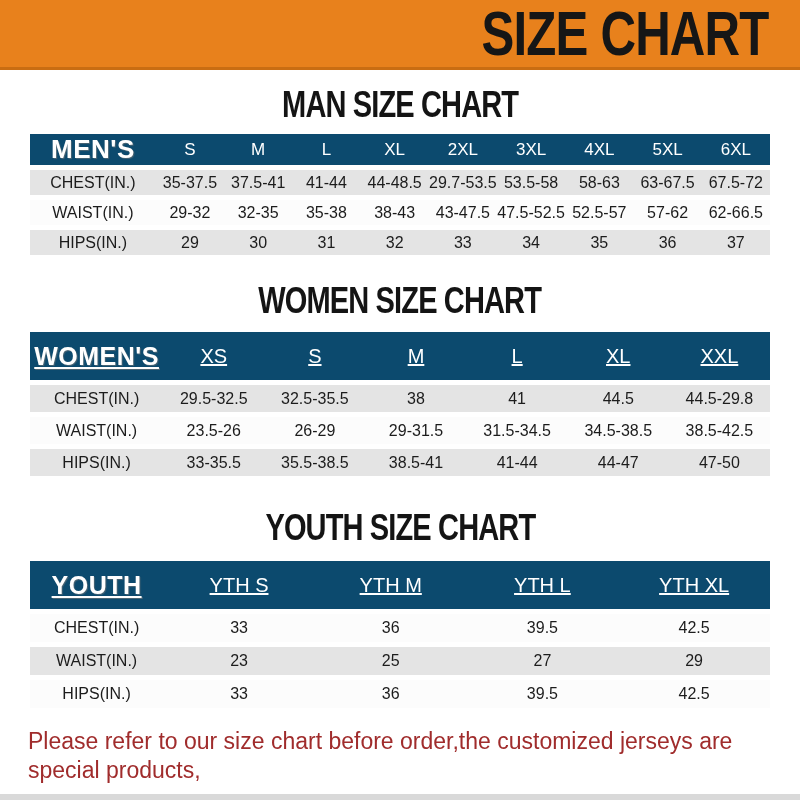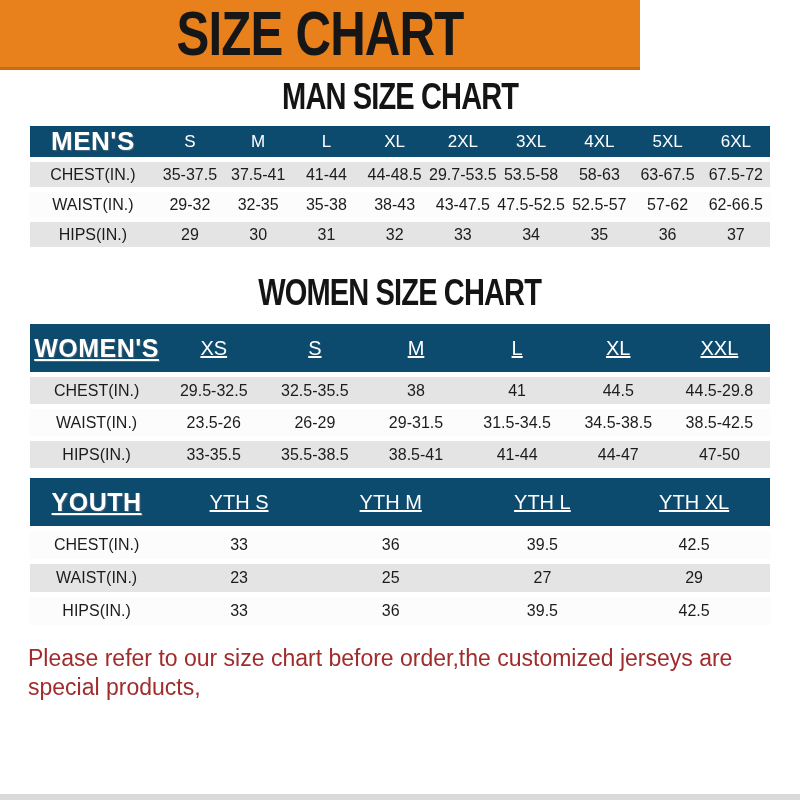"SIZE CHART" .banner { justify-content: center -> flex-end; width: 640px -> 800px }
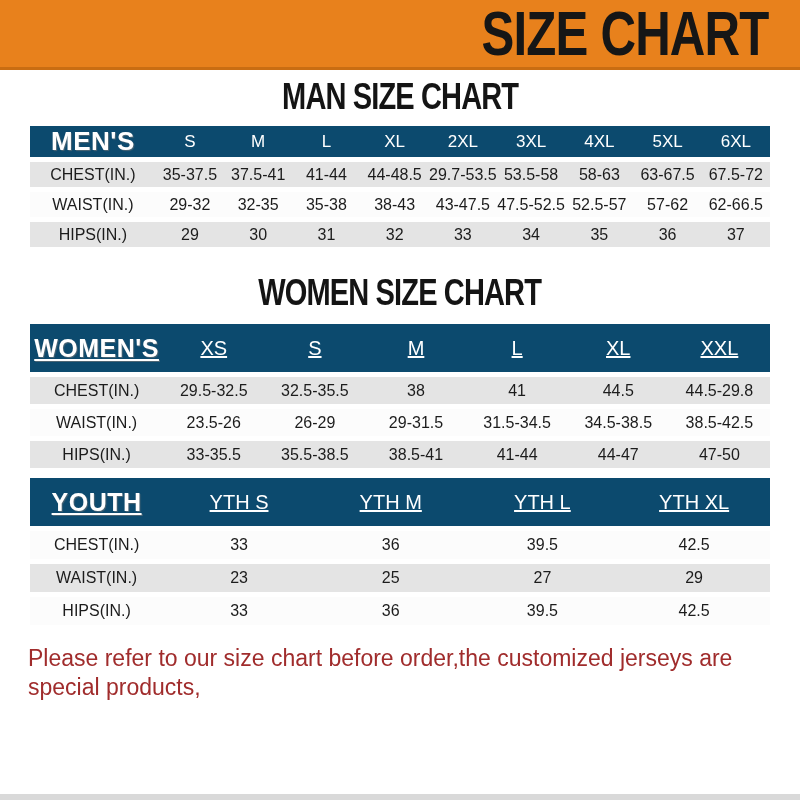"MAN SIZE CHART" .st-0 { margin-top: 8px -> 16px }
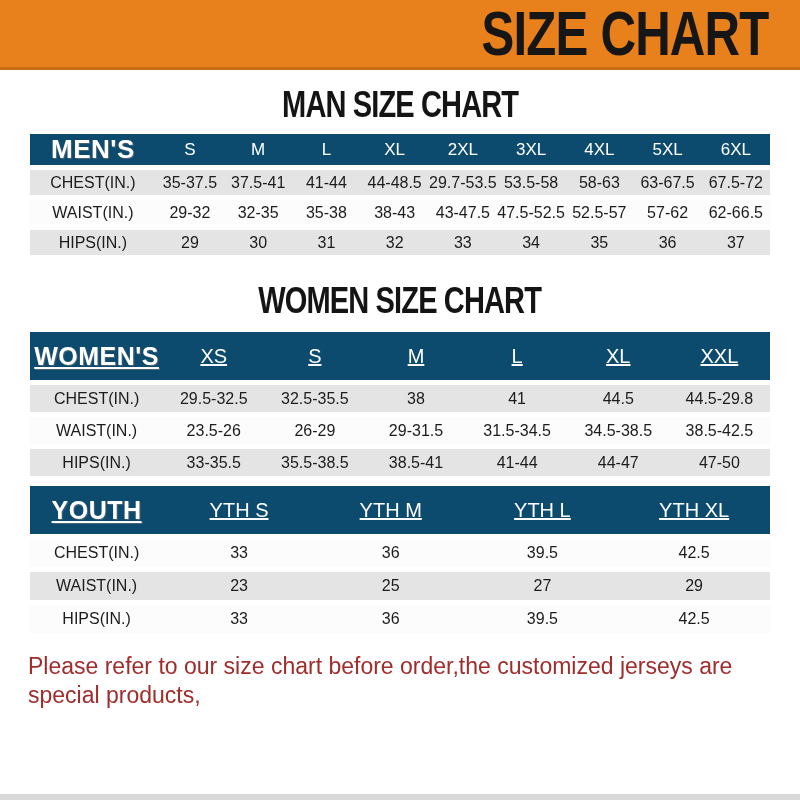"YOUTH SIZE CHART" h2.section-title { html: none -> <h2><span>YOUTH SIZE CHART</span></h2> }
